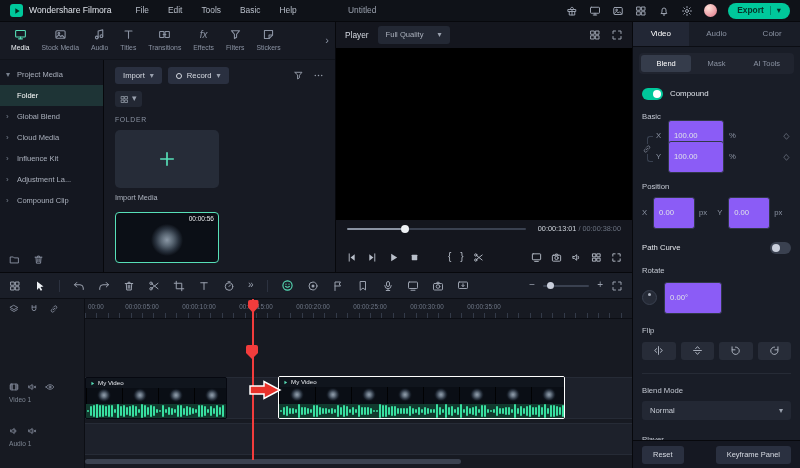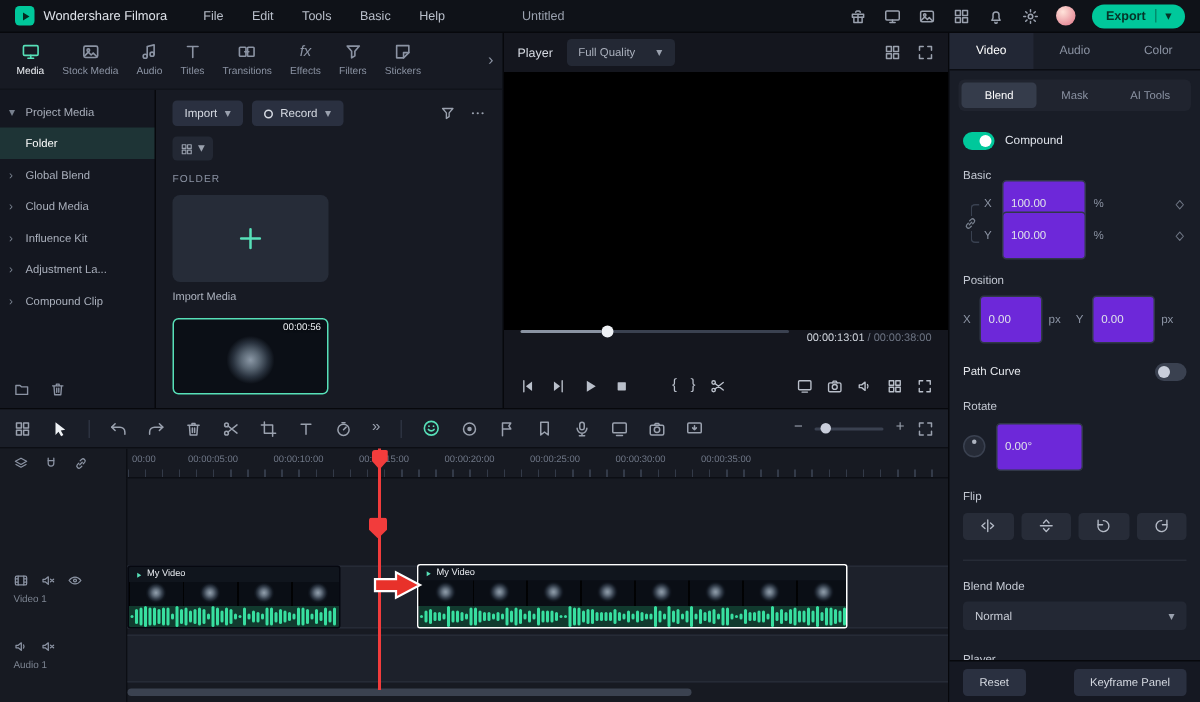"100.00" .vbox { background: #6d28d9 -> #8b5cf6 }
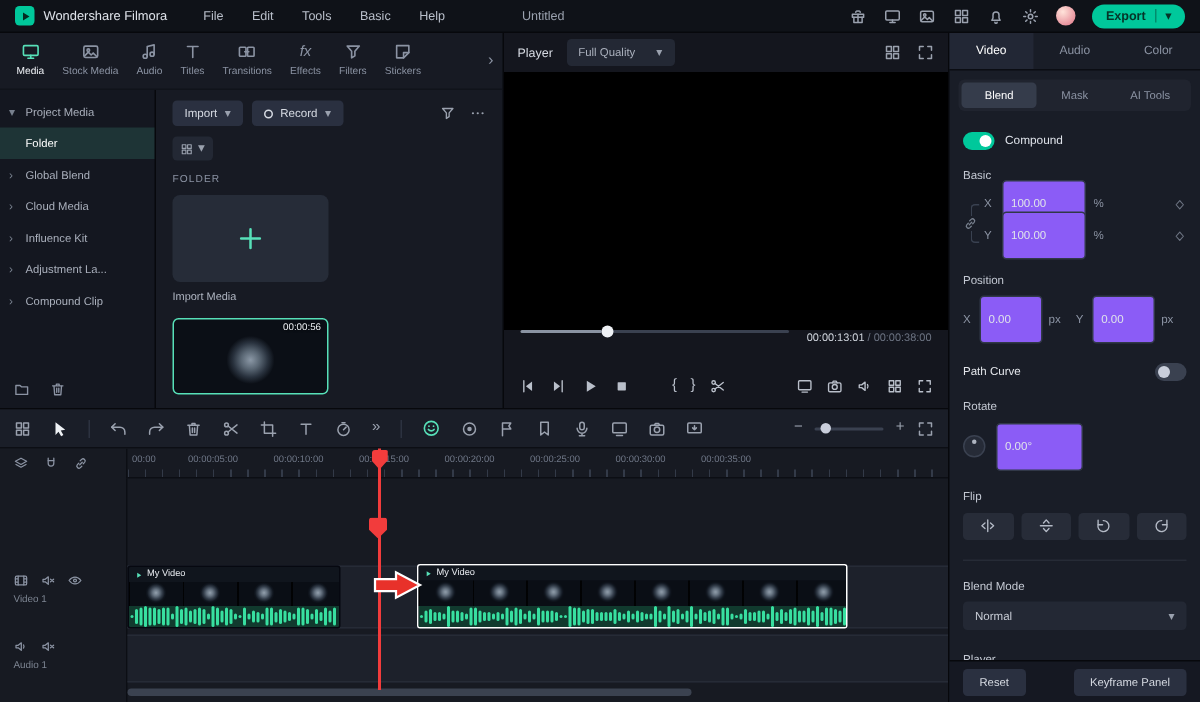"00:00:13:01 / 00:00:38:00" .pl-seek { align-items: none -> center }
